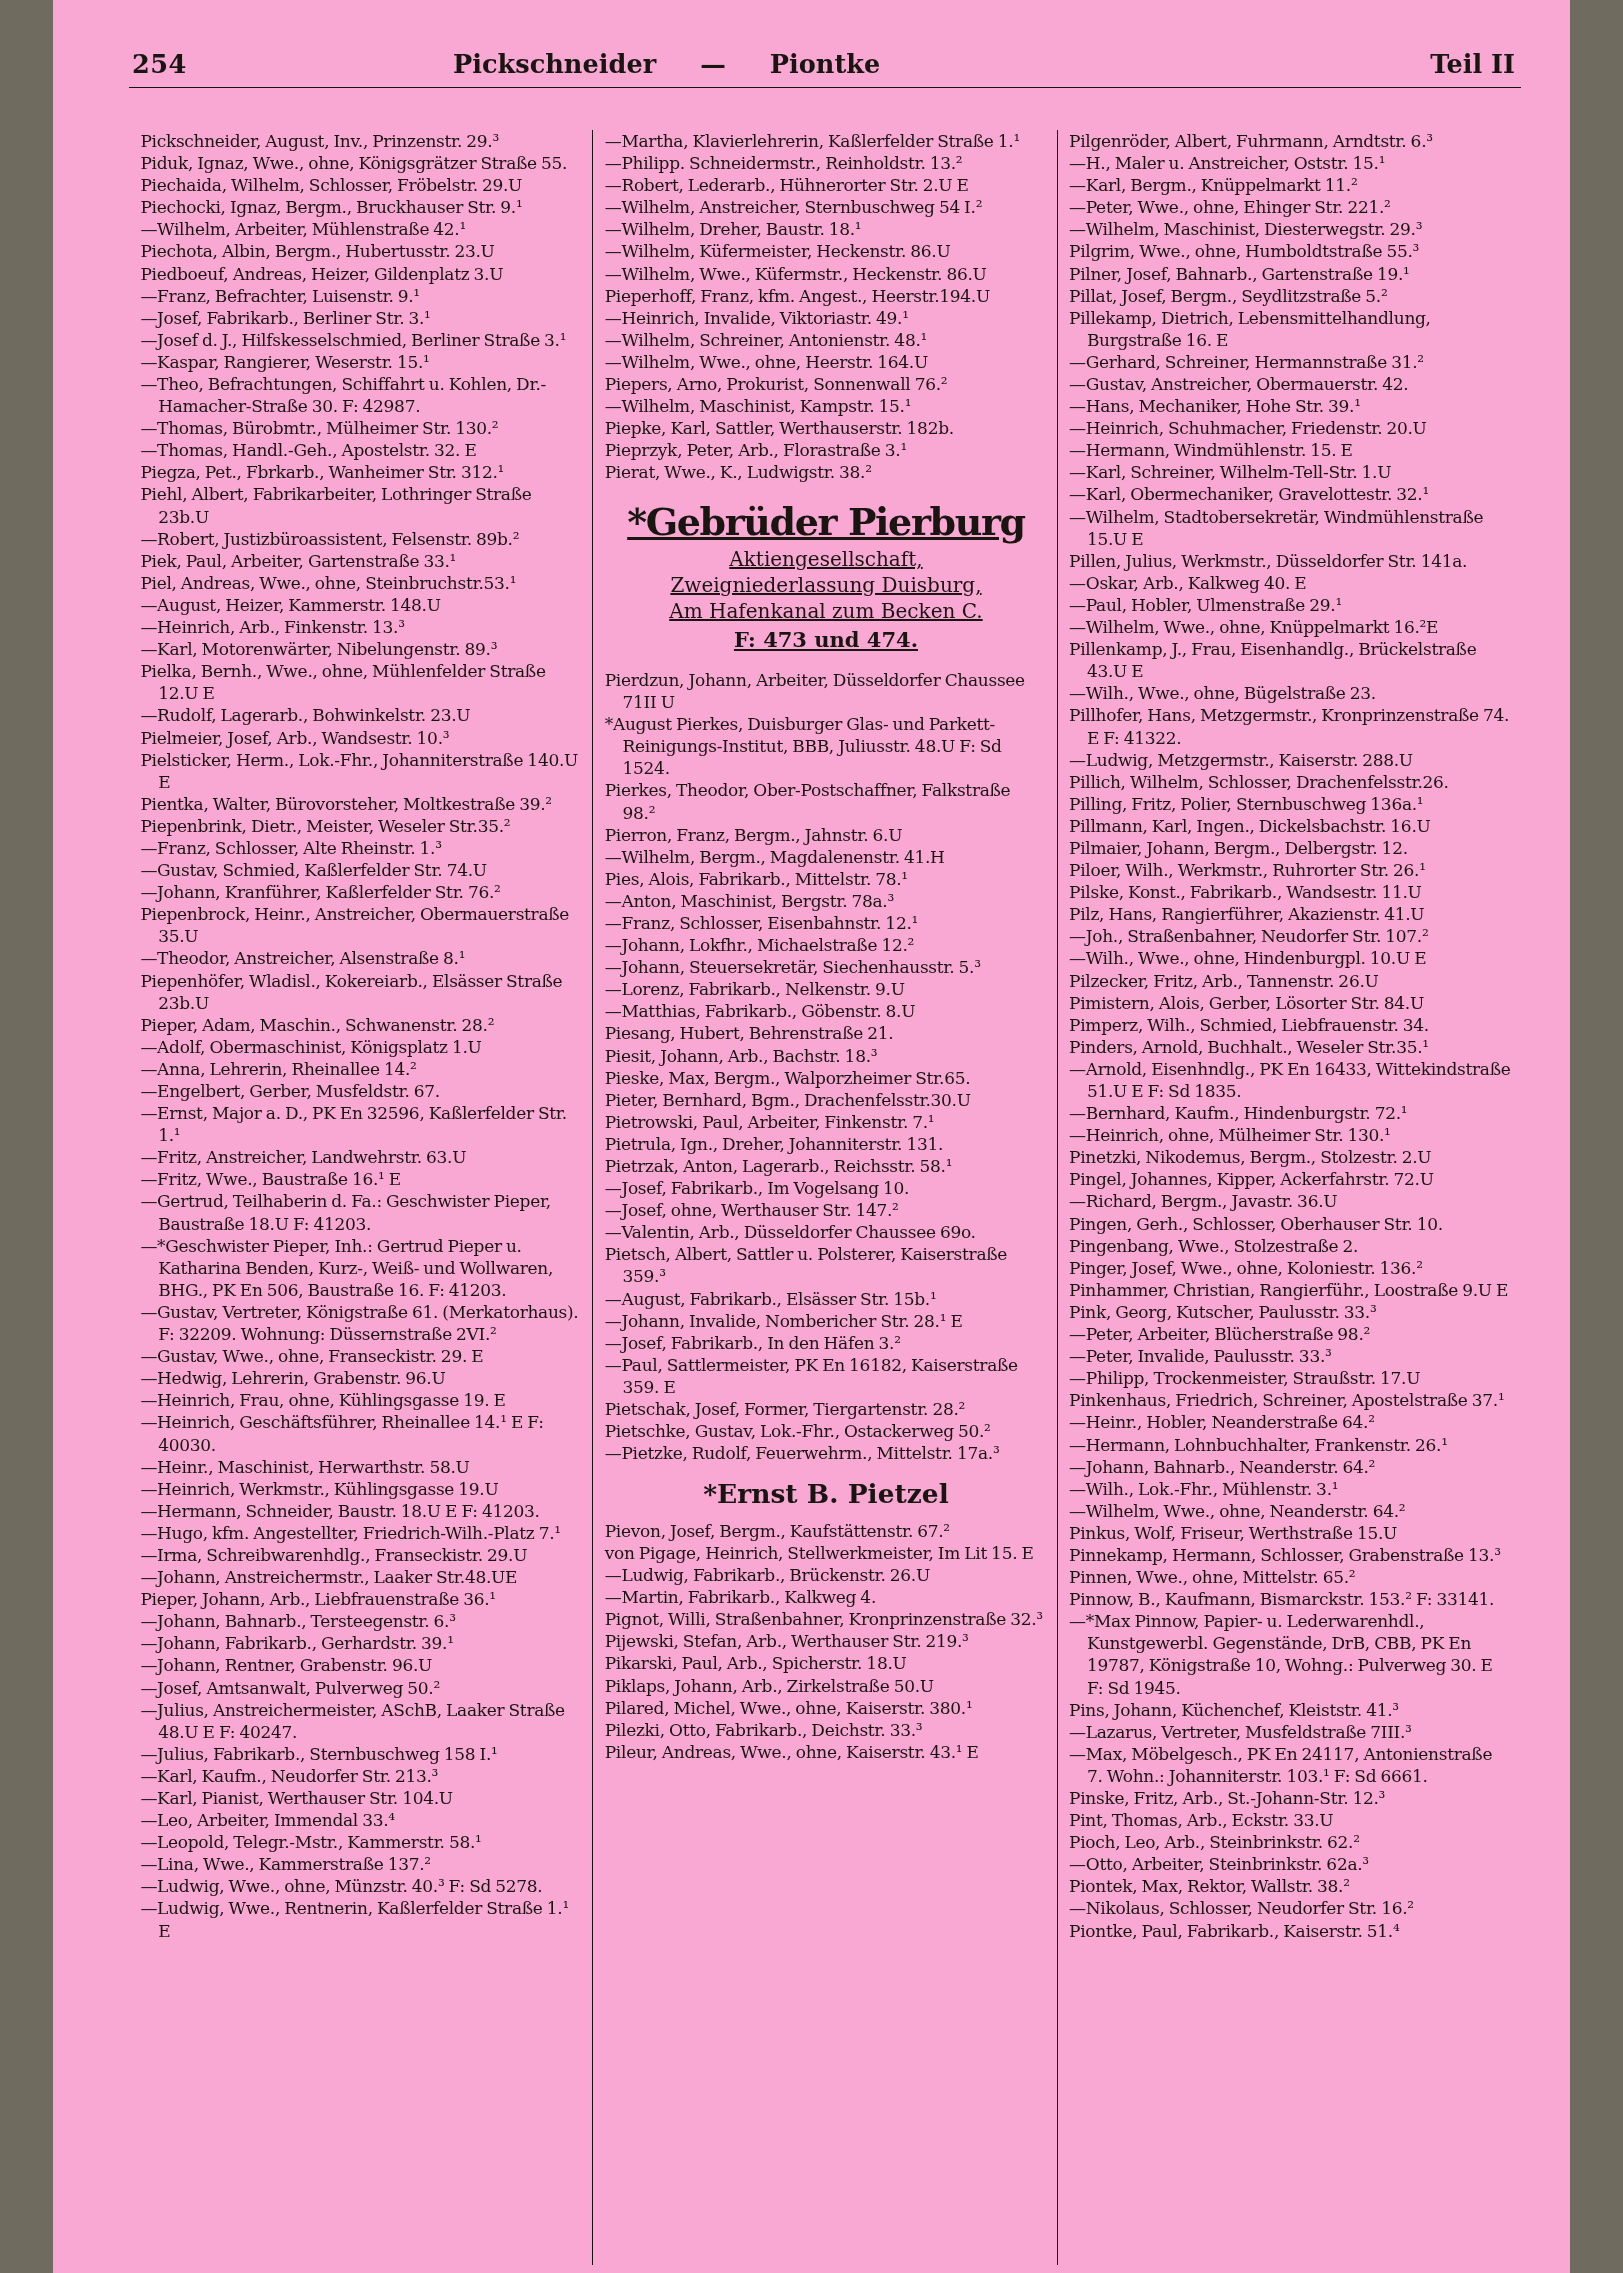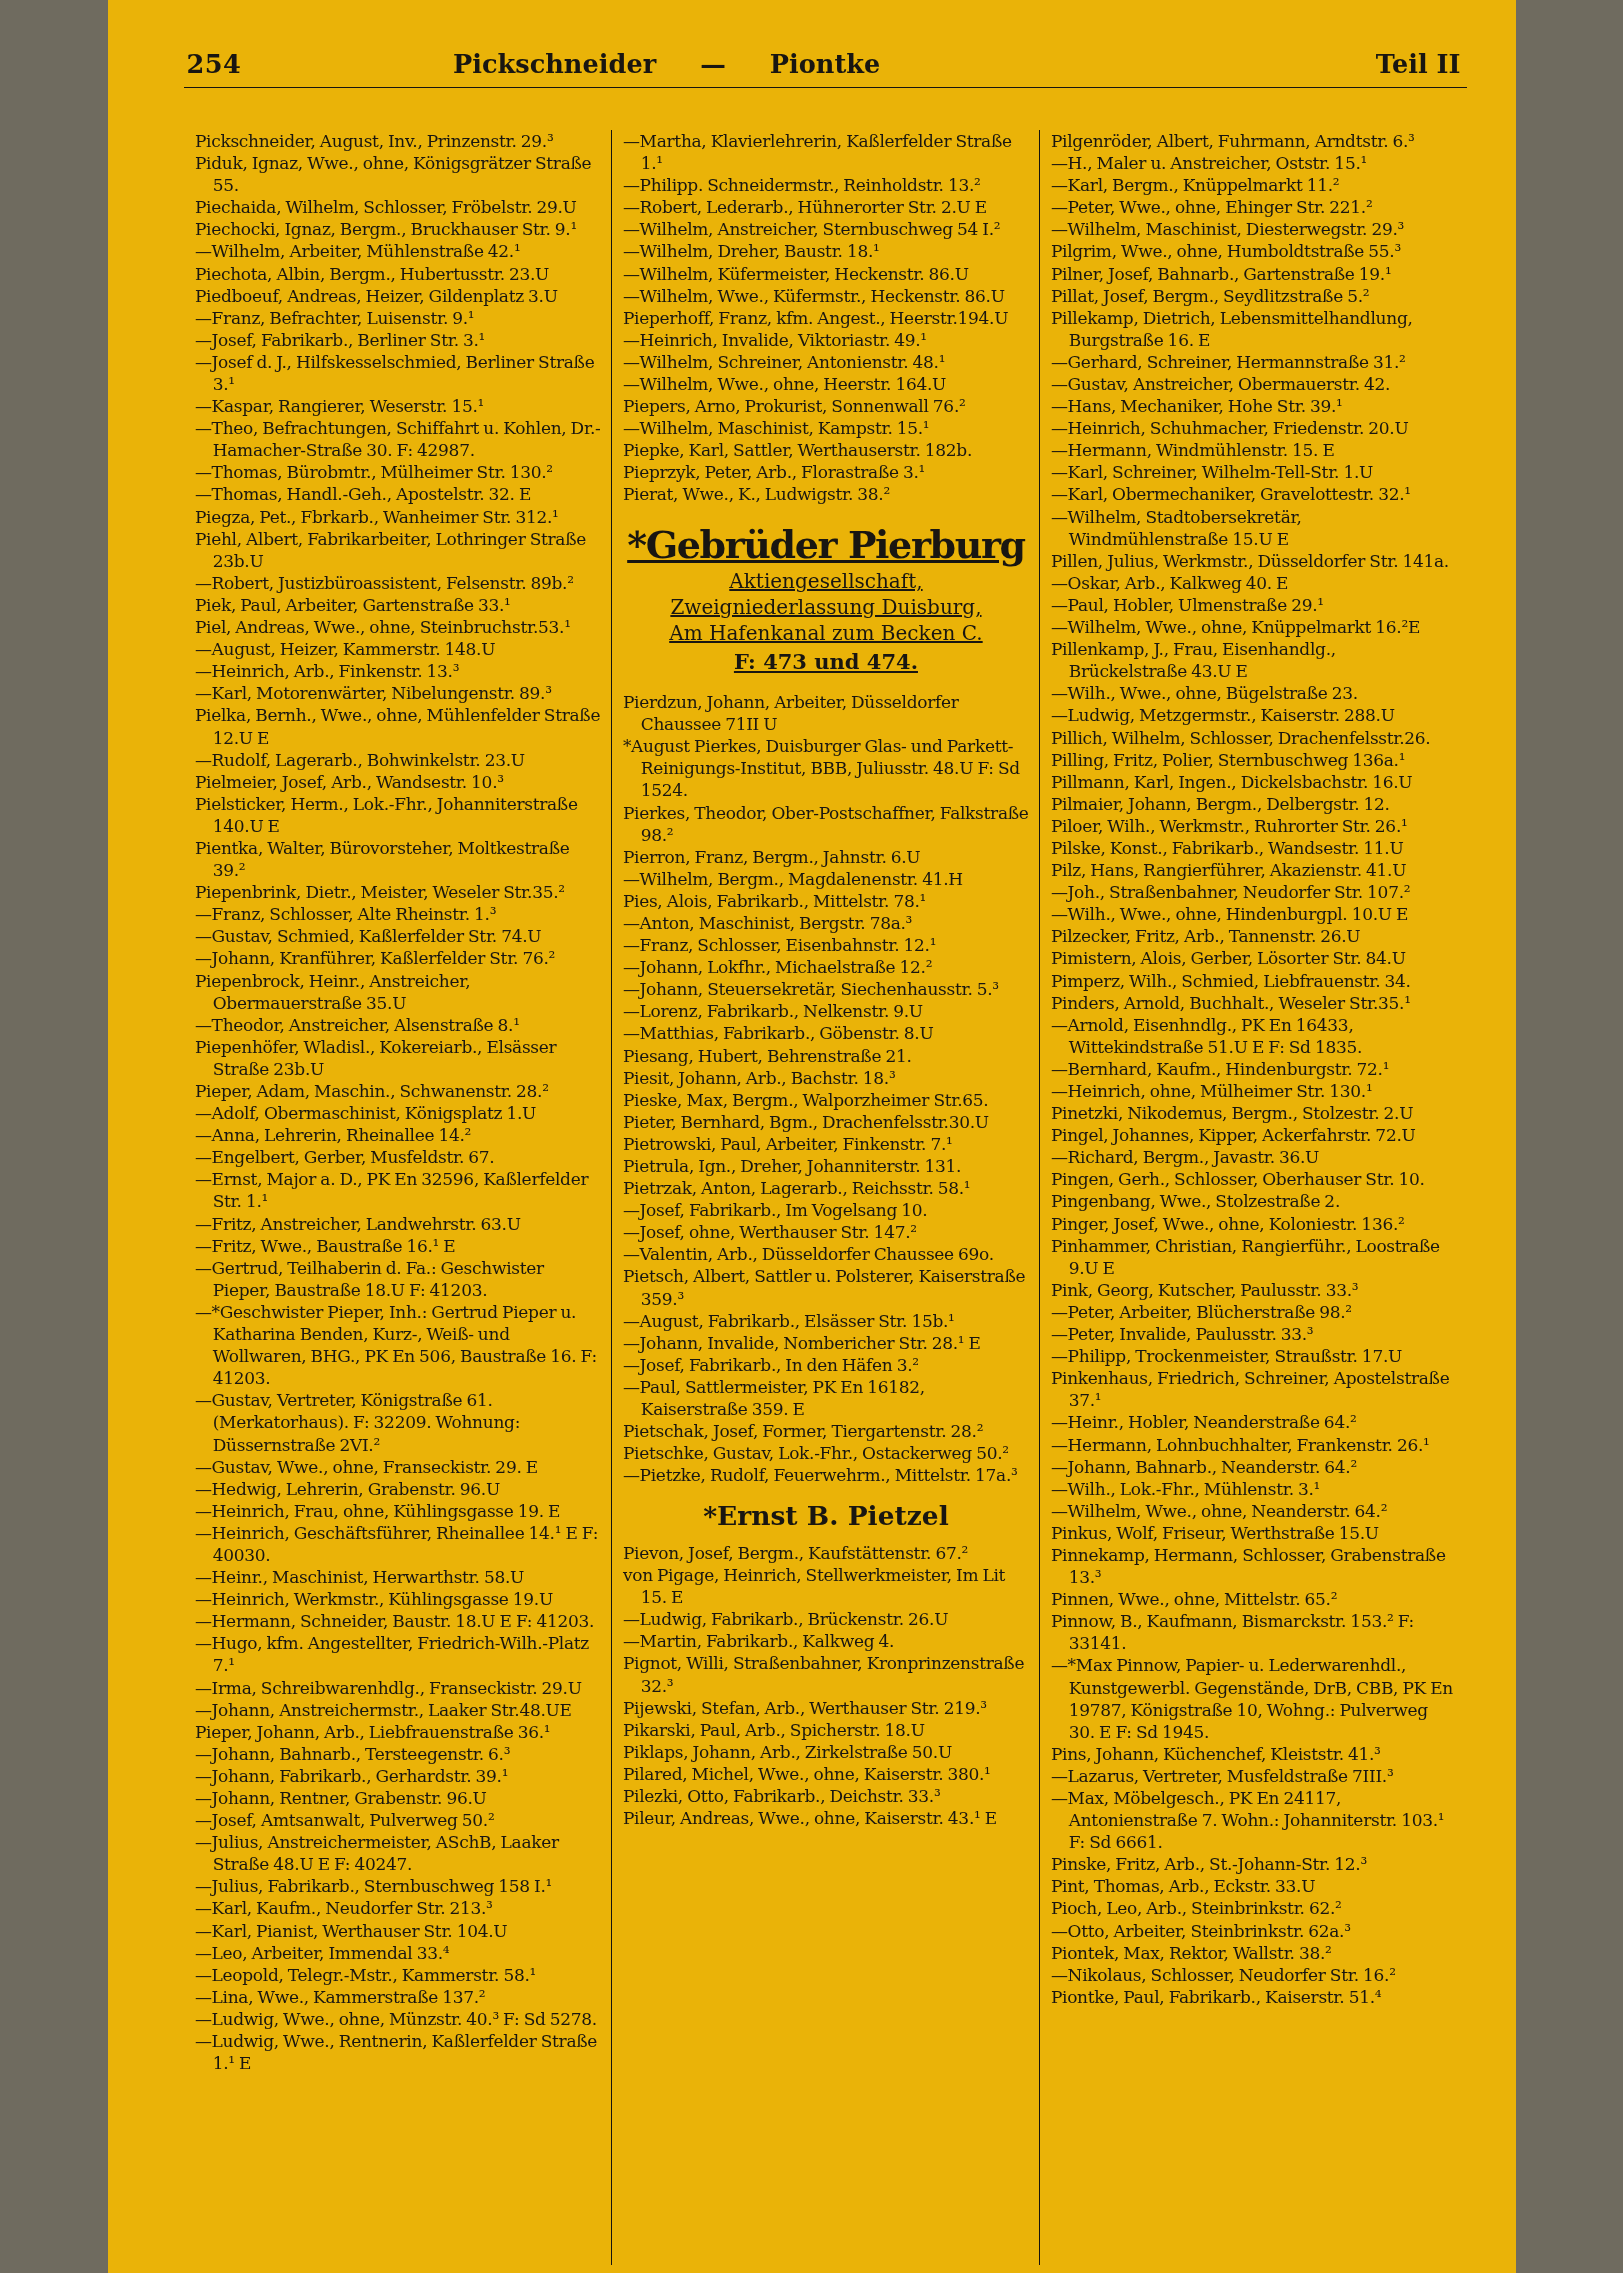"254" .page { background: #eab308 -> #f9a8d4; width: 1408px -> 1517px }
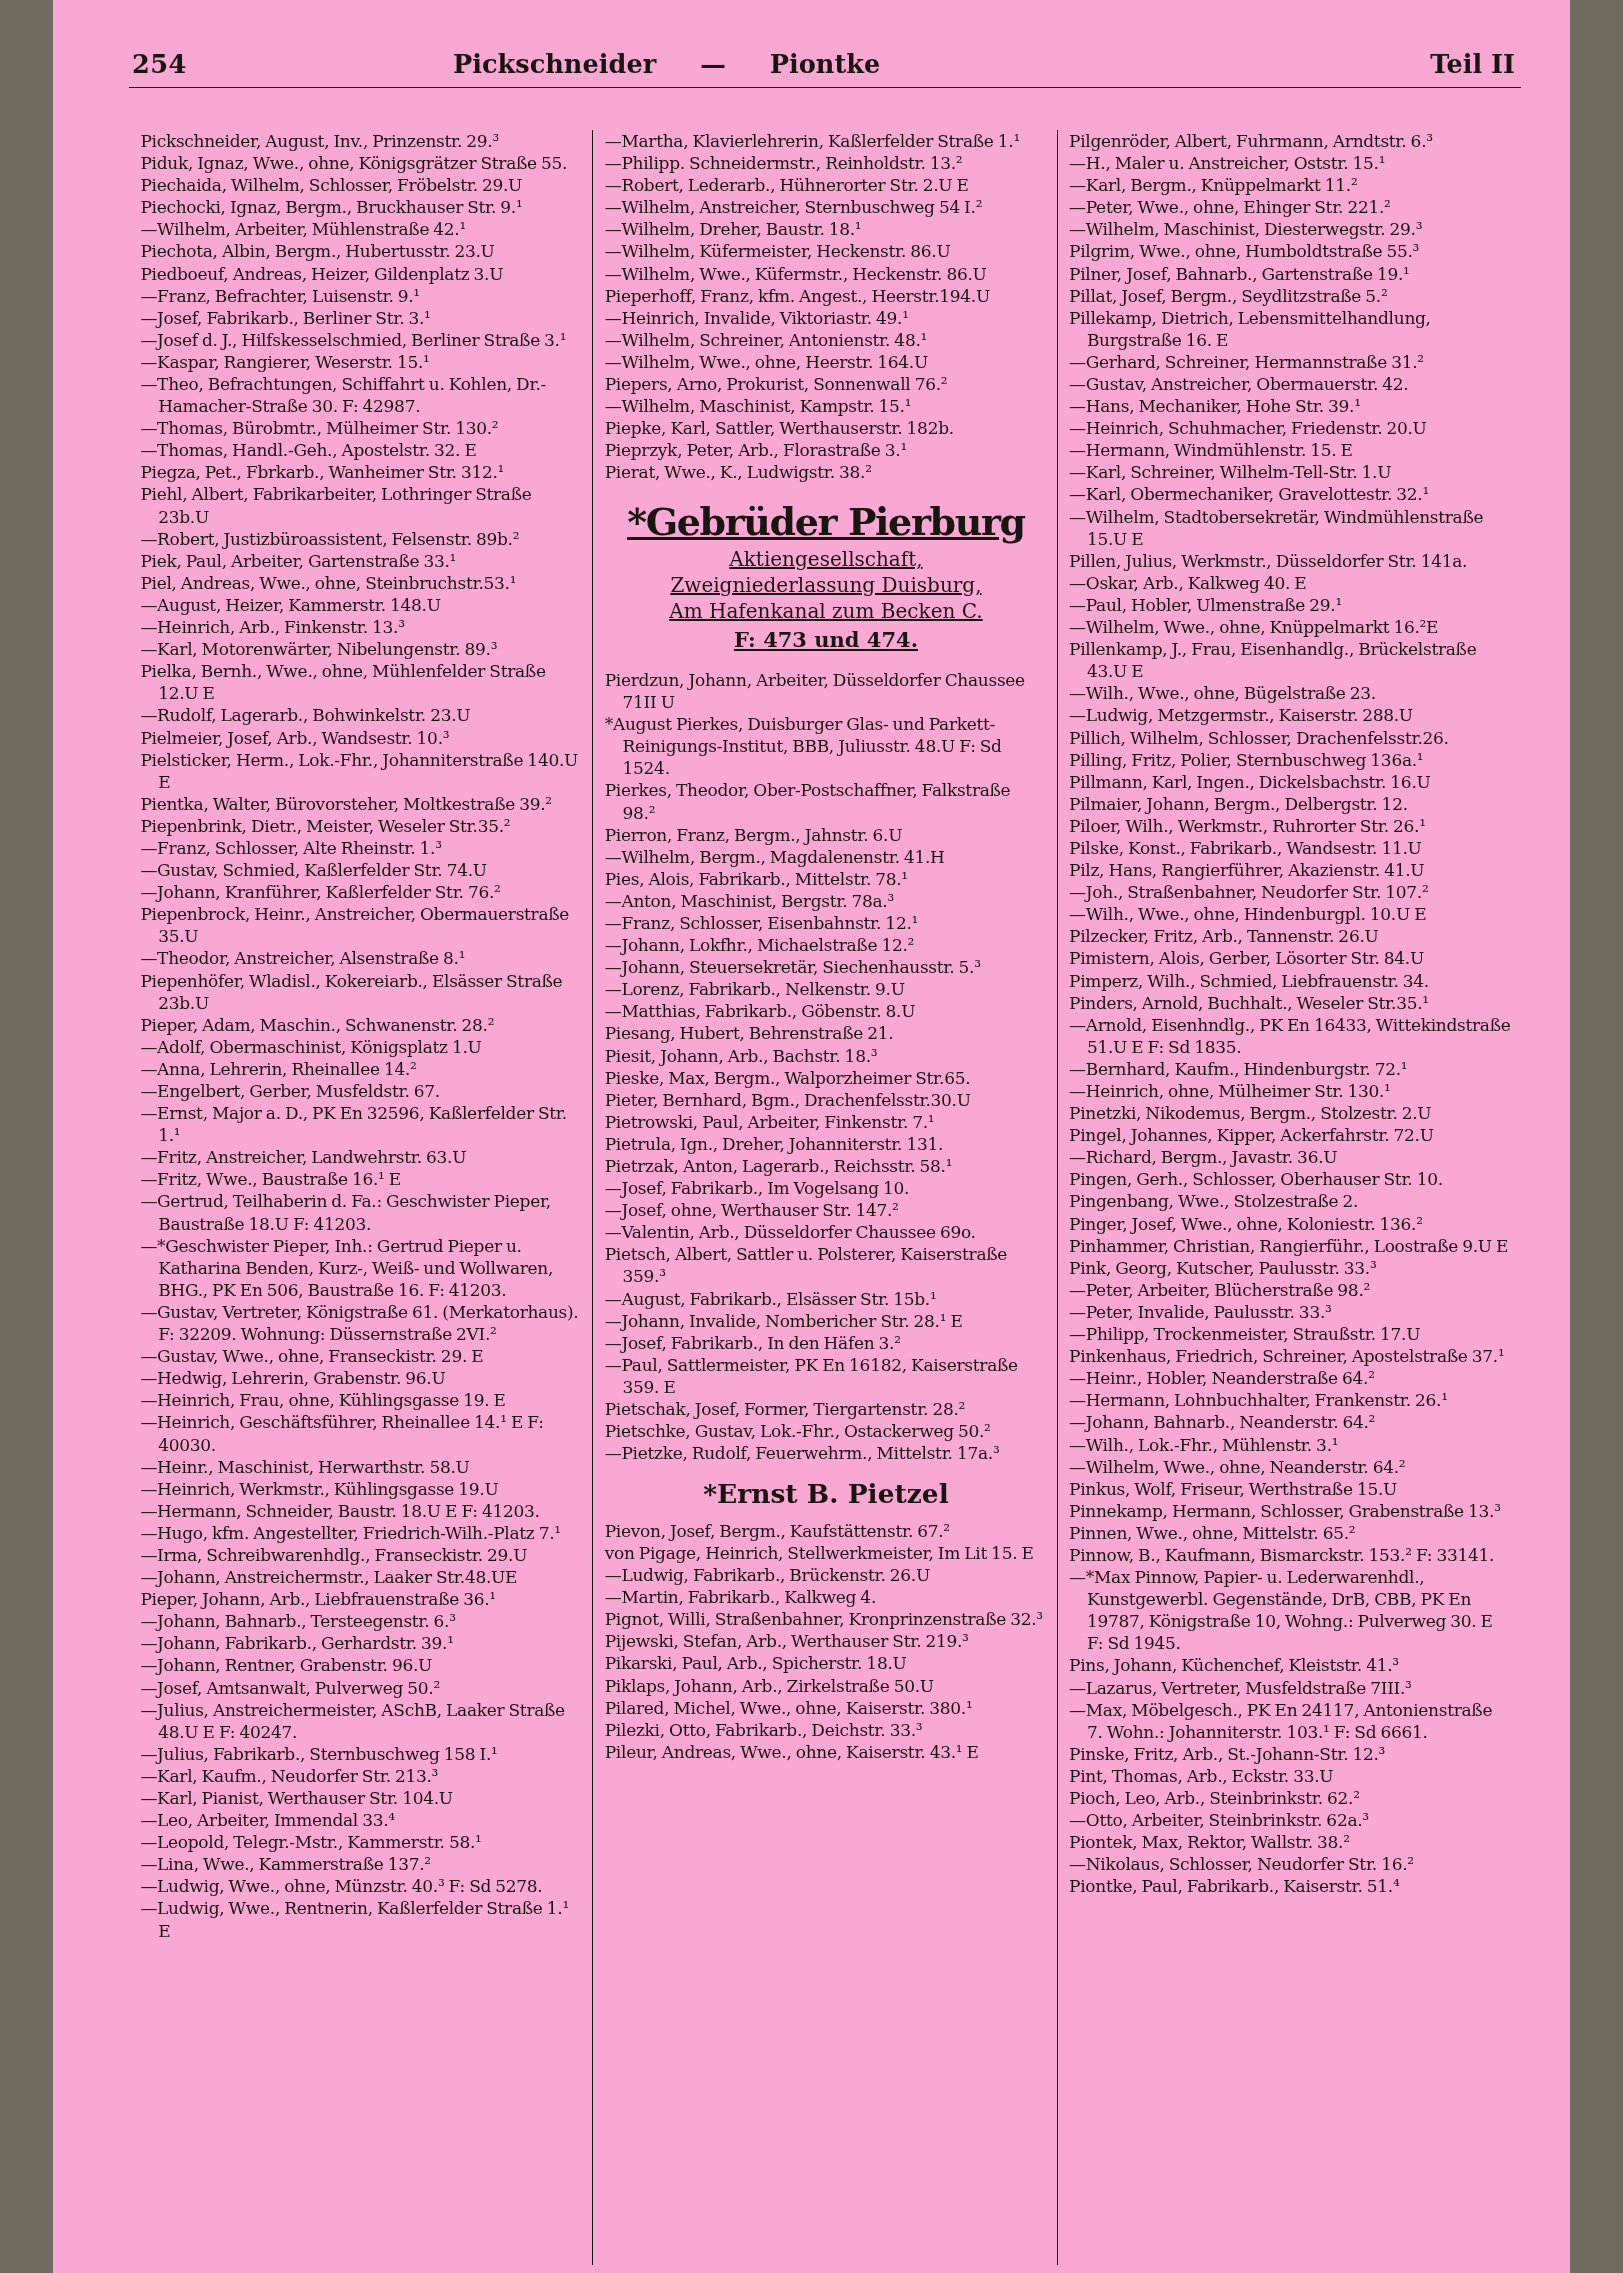"Pillhofer, Hans, Metzgermstr.," p.entry { html: none -> <p>Pillhofer, Hans, Metzgermstr., Kronprinzenstraße 74. E F: 41322.</p> }
